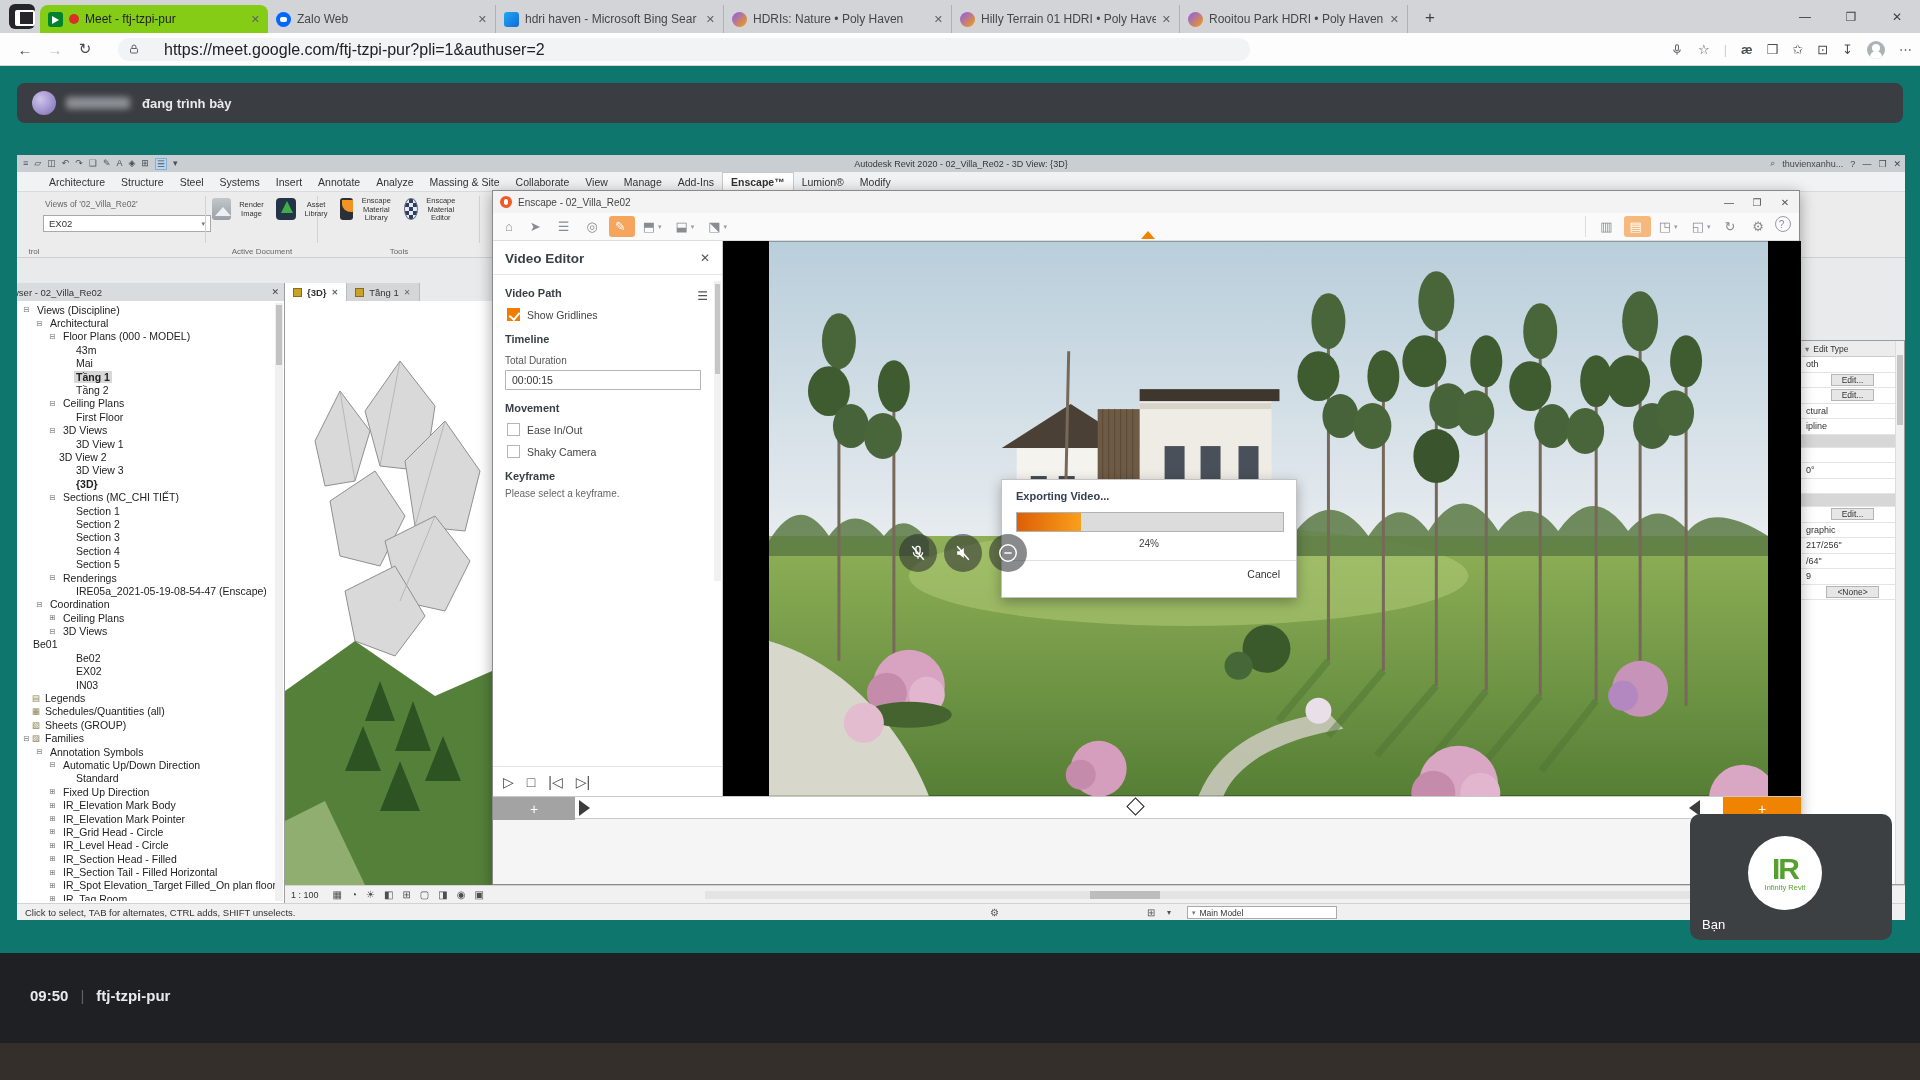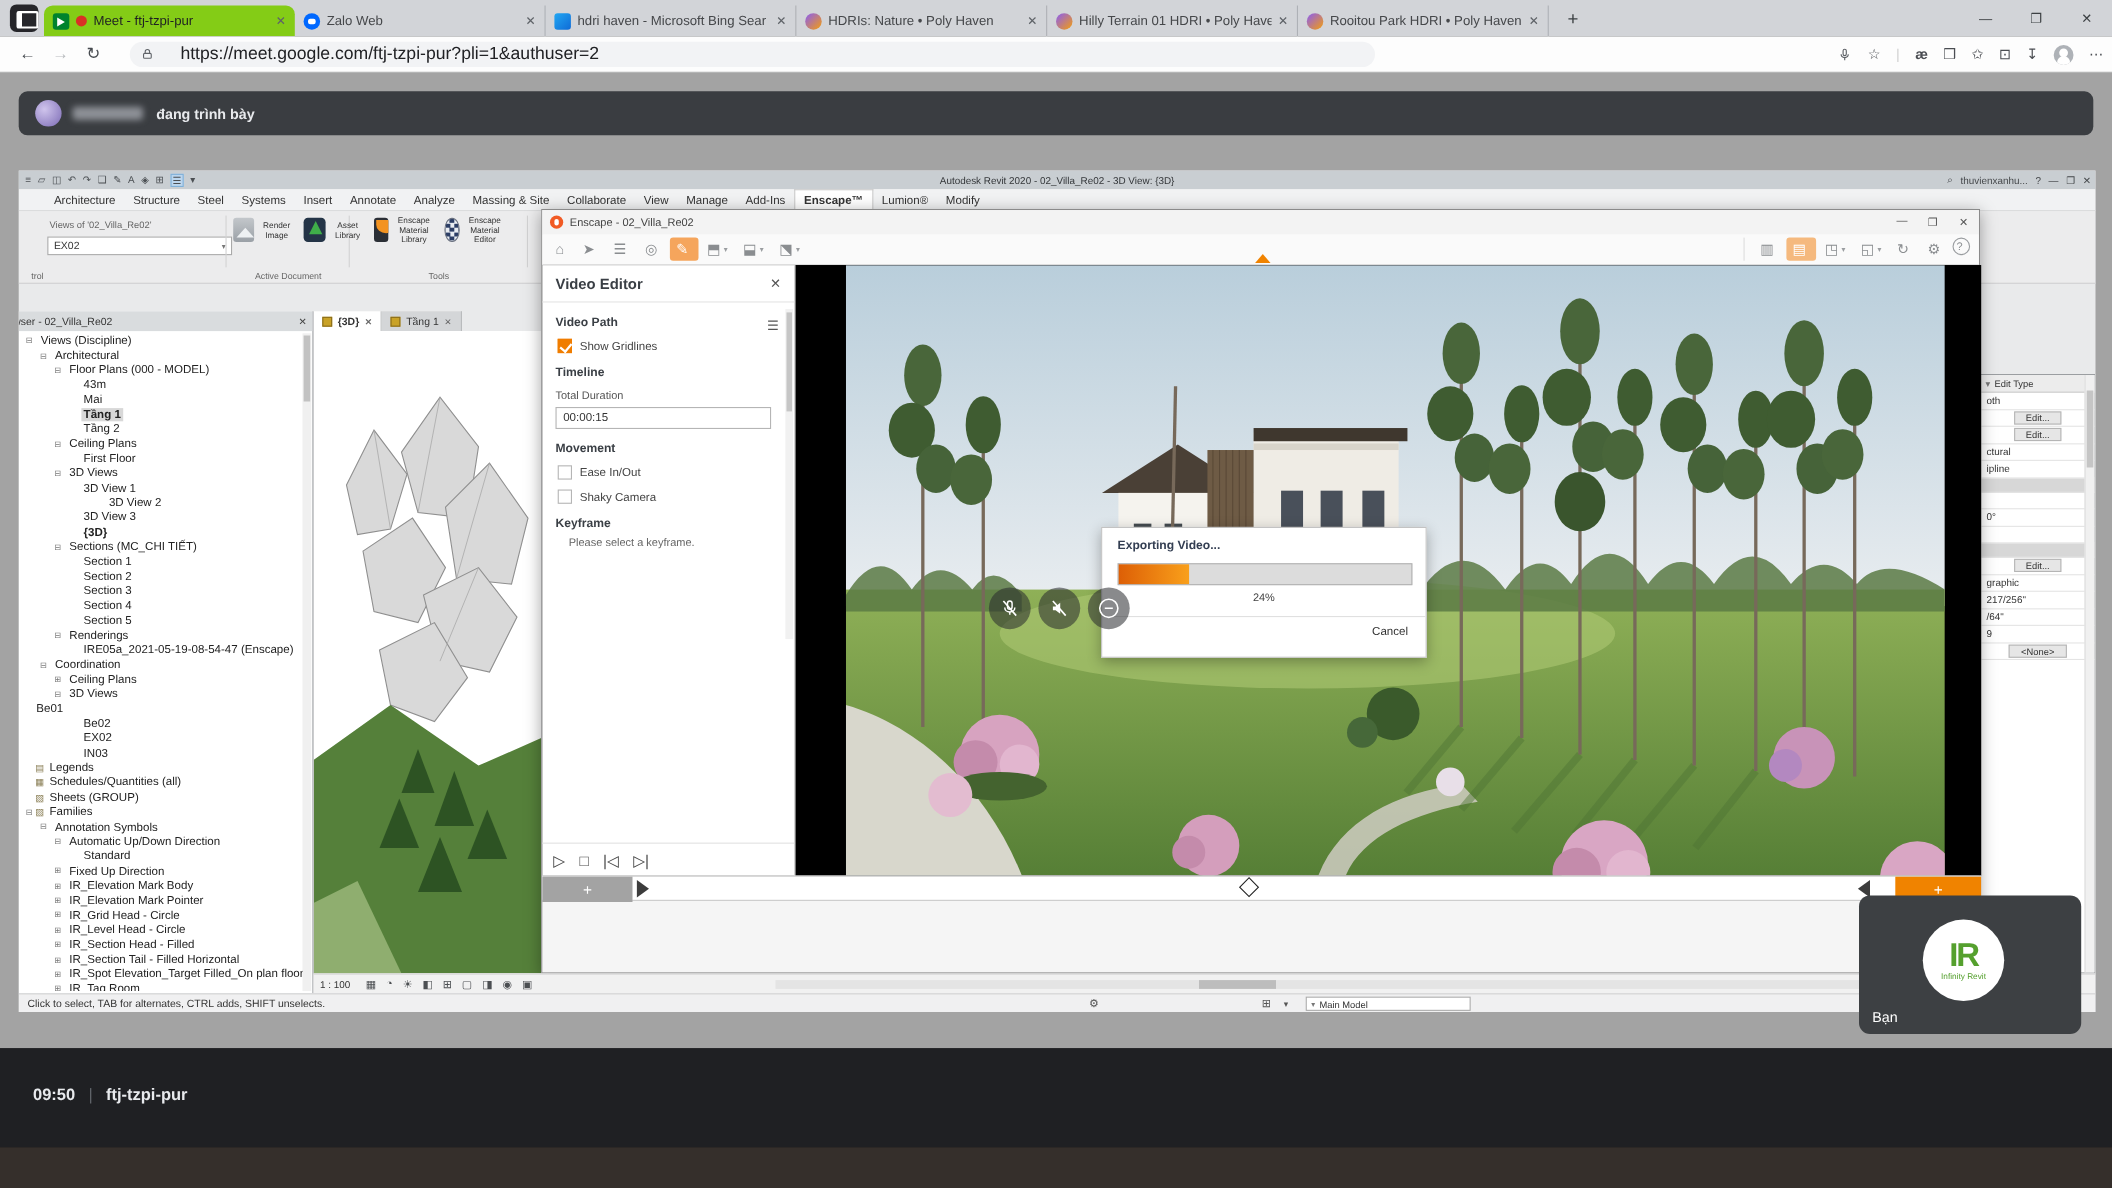"đang trình bày" .stage { background: #a3a3a3 -> #0f766e }
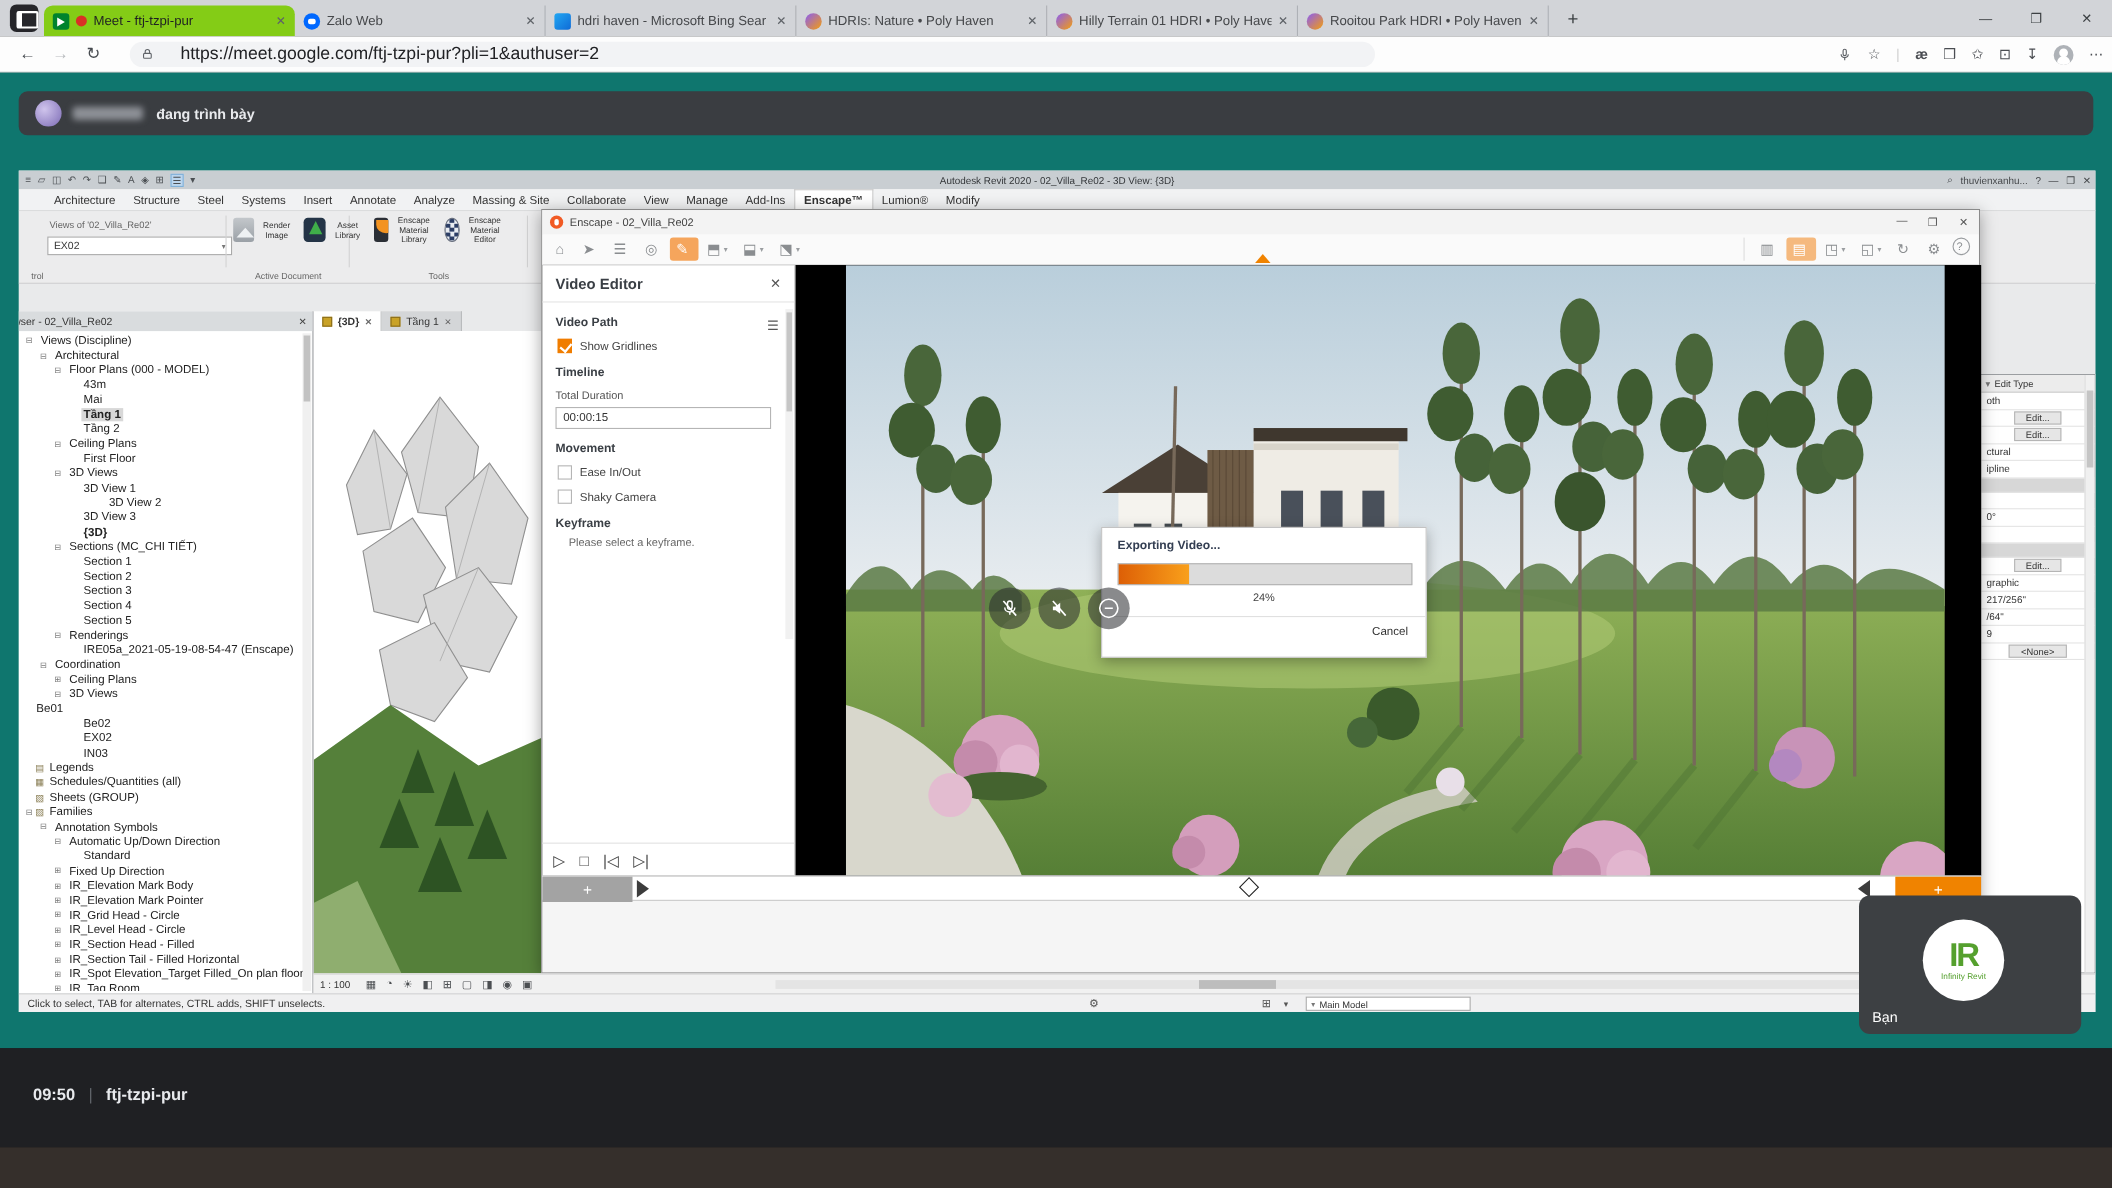"3D View 2" div.pb-row { padding-left: 66px -> 26px }
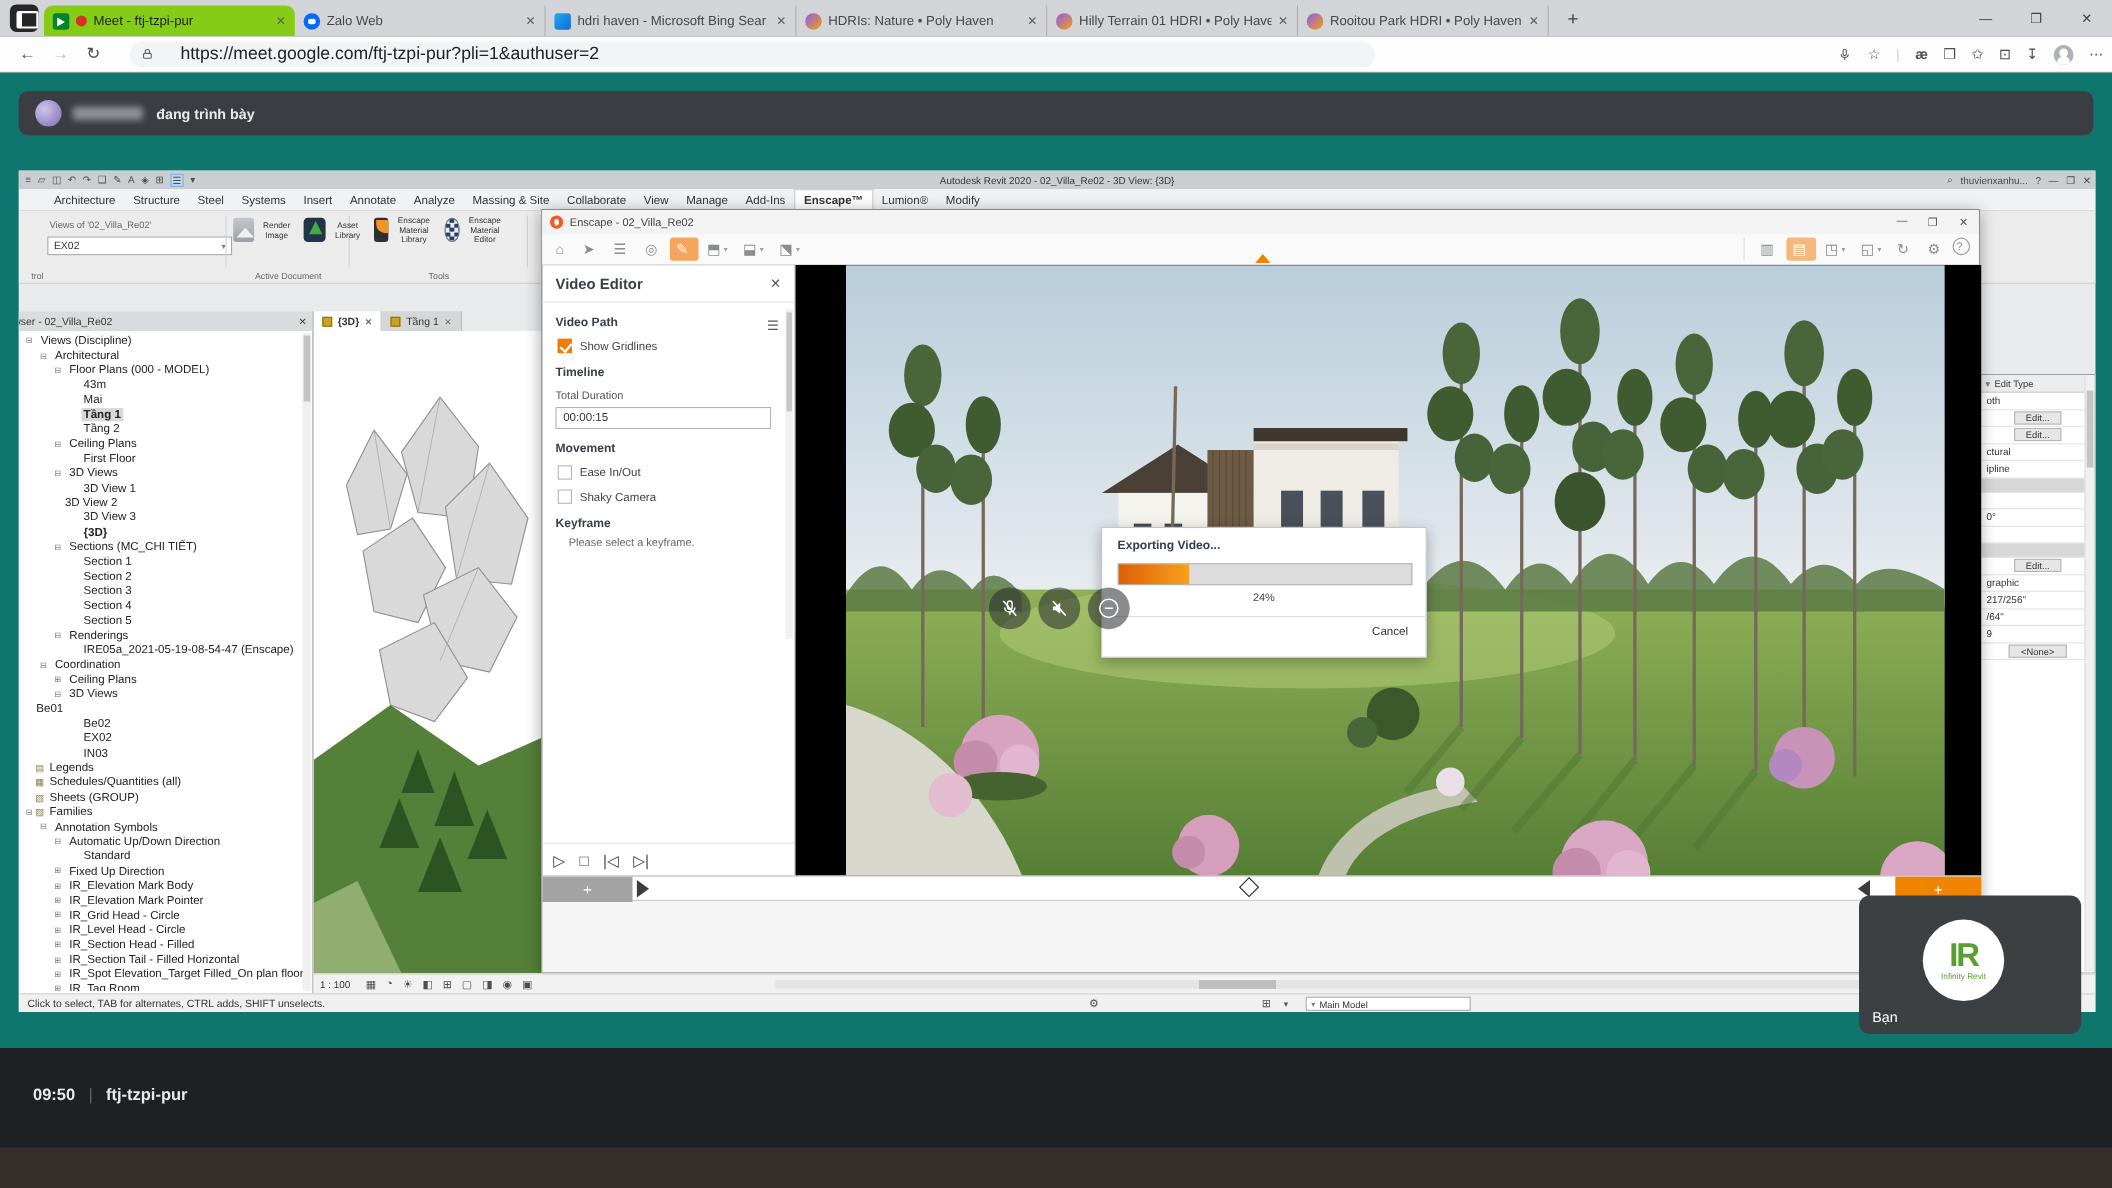"Please select a keyframe." .ve-hint { margin: 6px 0 0 24px -> 6px 0 0 12px }
